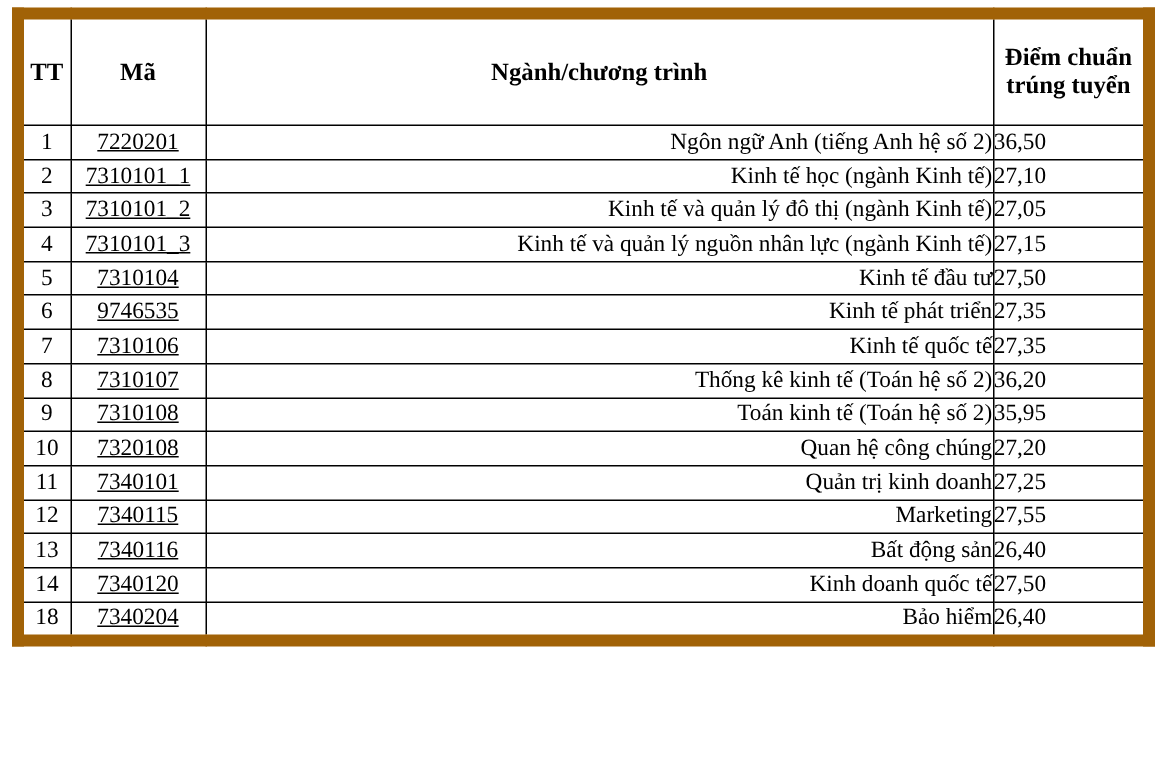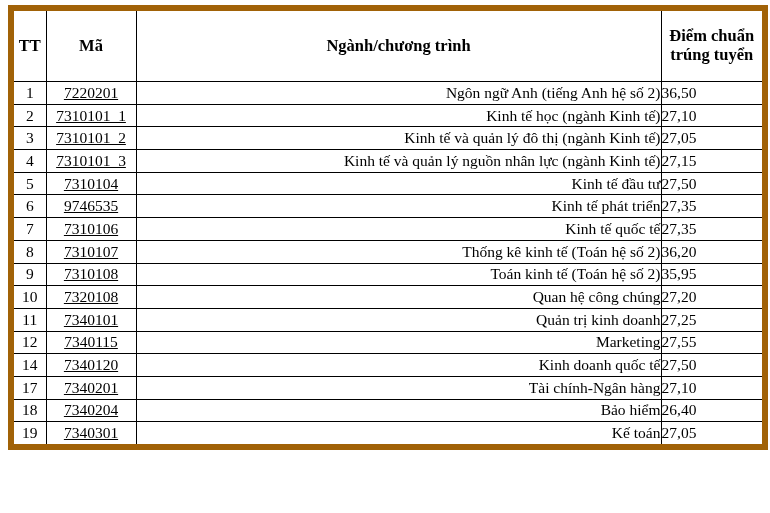"TT" table.scores { border: 6px solid #a16207 -> 8px solid #a16207 }
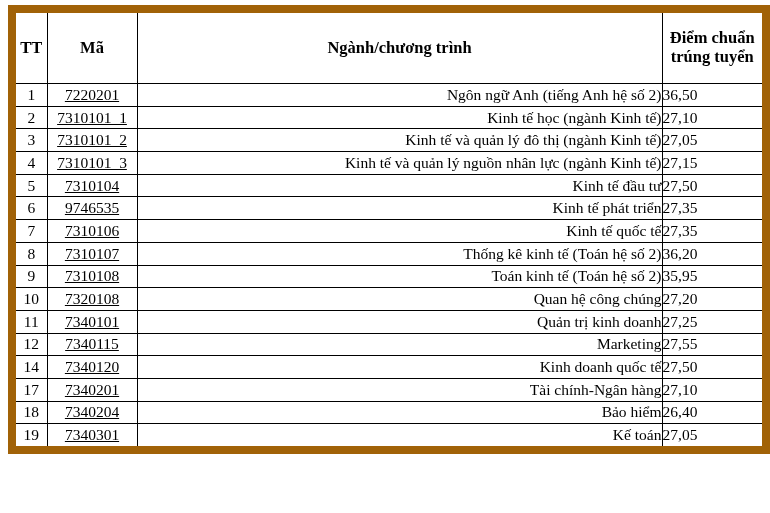"13" tr { html: none -> <tr> <td>13</td> <td>7340116</td> <td>Bất động sản</td> <td>26,40</td> </tr> }
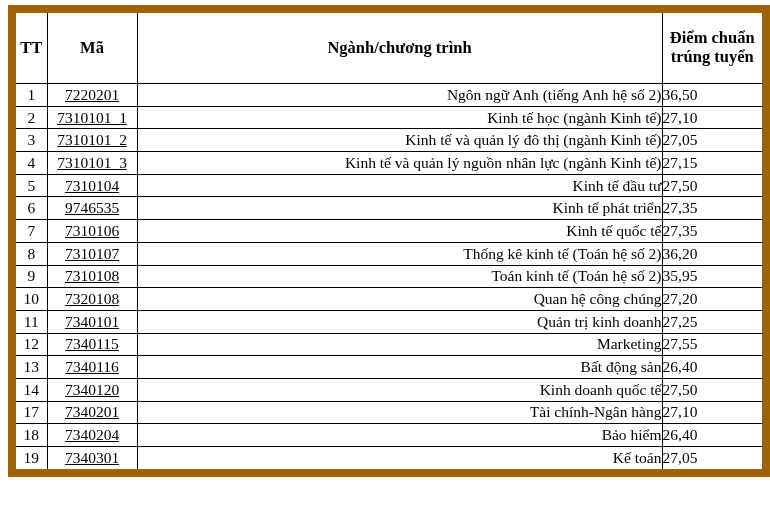"17" tr { html: <tr> <td>17</td> <td>7340201</td> <td>Tài chính-Ngân hàng</td> <td>27,10</td> </tr> -> none }
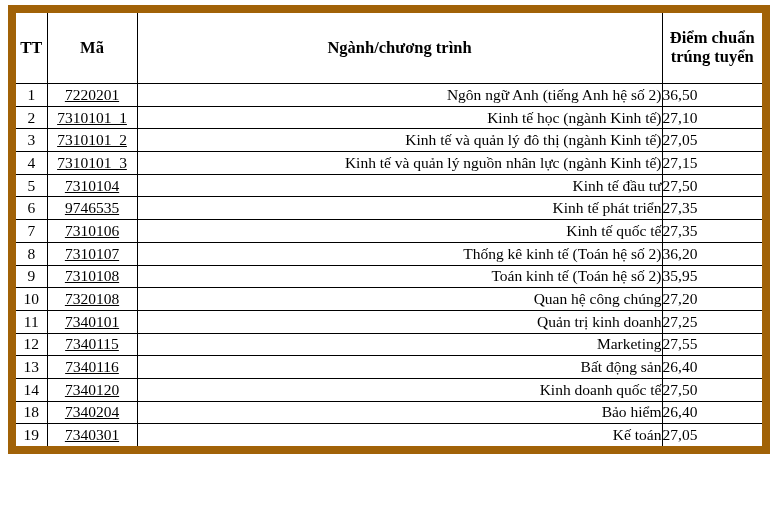"19" tr { html: <tr> <td>19</td> <td>7340301</td> <td>Kế toán</td> <td>27,05</td> </tr> -> none }
